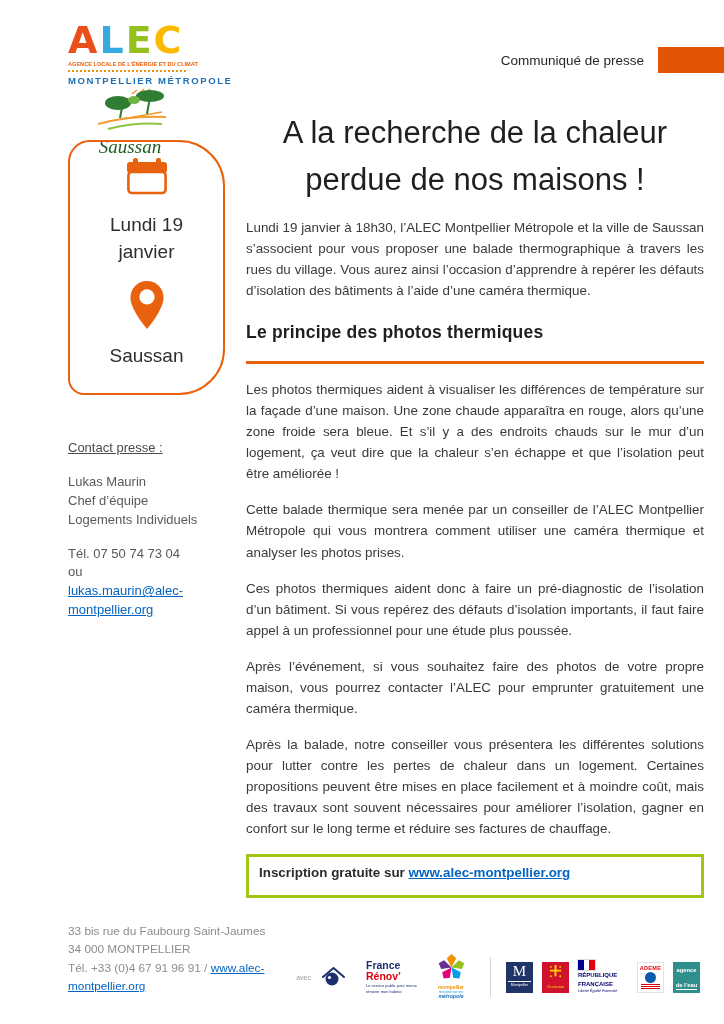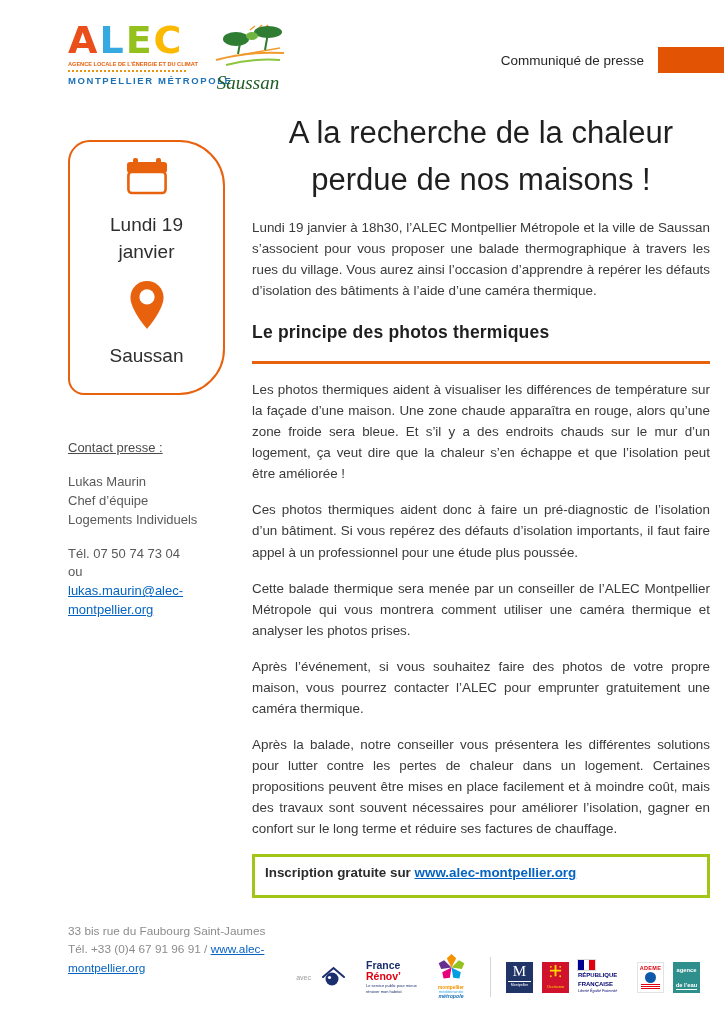"ALEC" .header { flex-direction: none -> column }
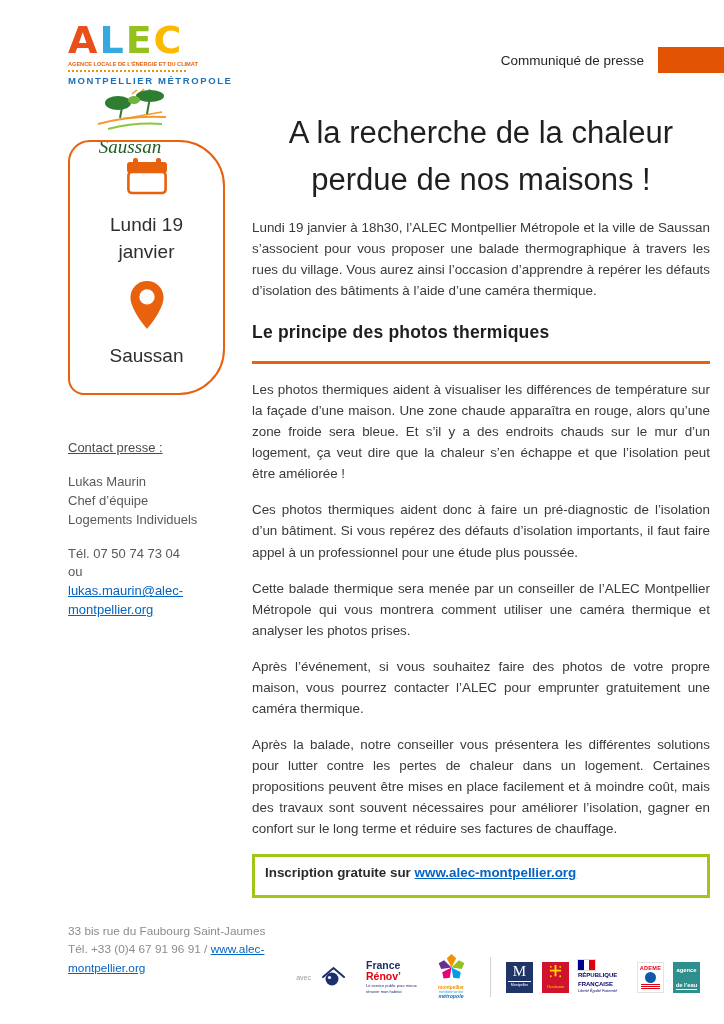"A la recherche de la" .main { left: 252px -> 246px }
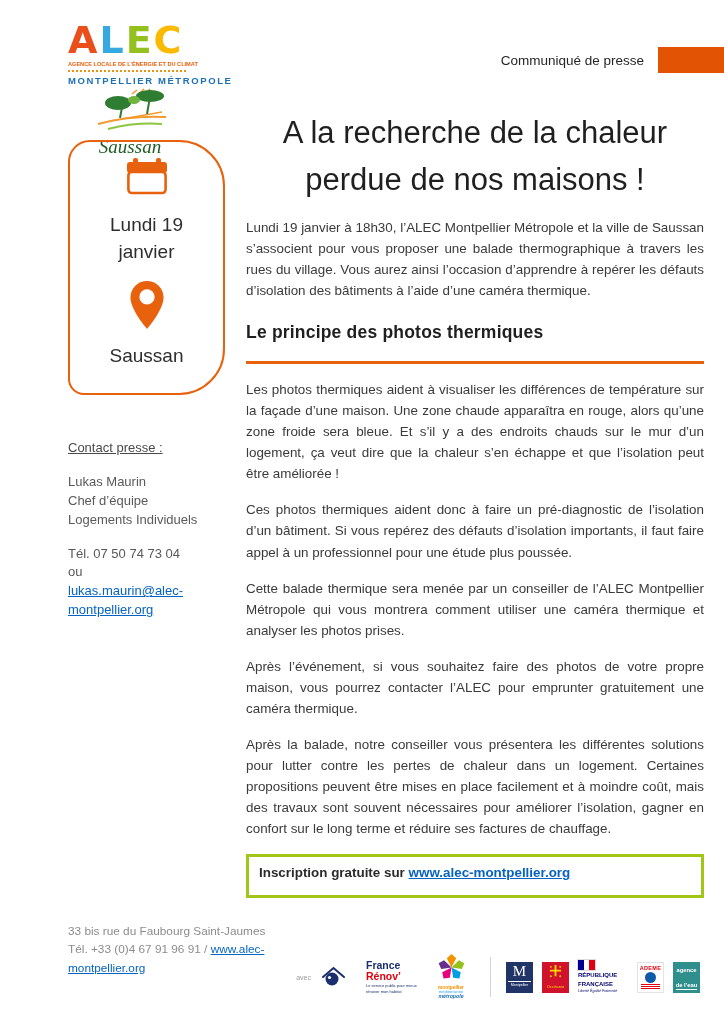"Ces photos thermiques aident donc" p.para { order: before "Cette balade thermique sera menée" -> after "Cette balade thermique sera menée" }
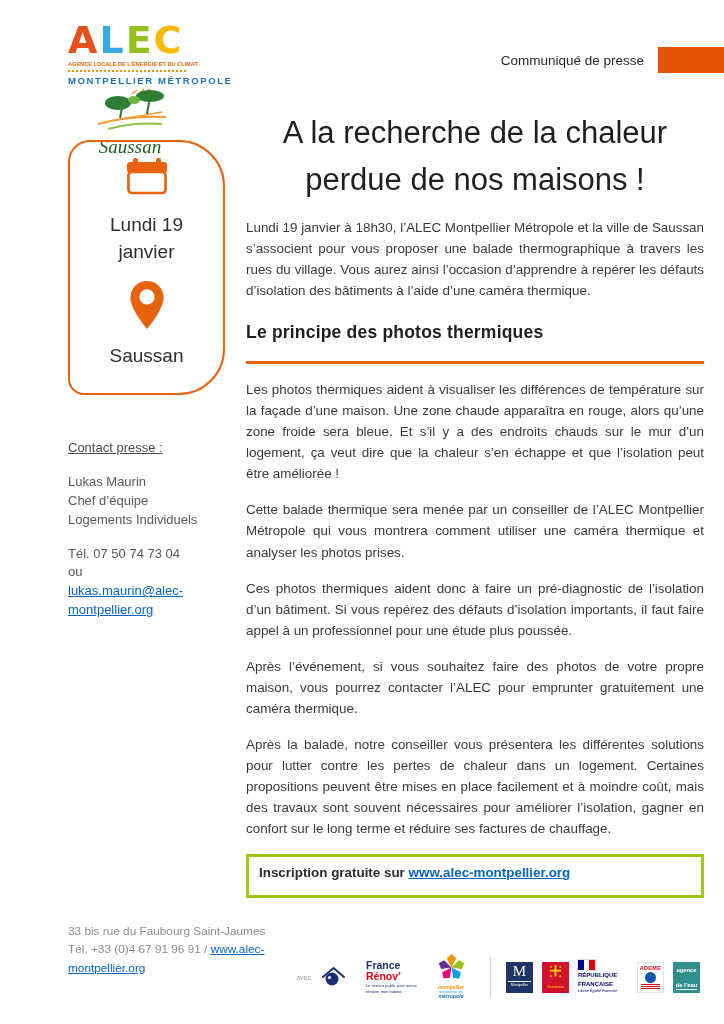"34 000 MONTPELLIER" div { html: none -> <div>34 000 MONTPELLIER</div> }
